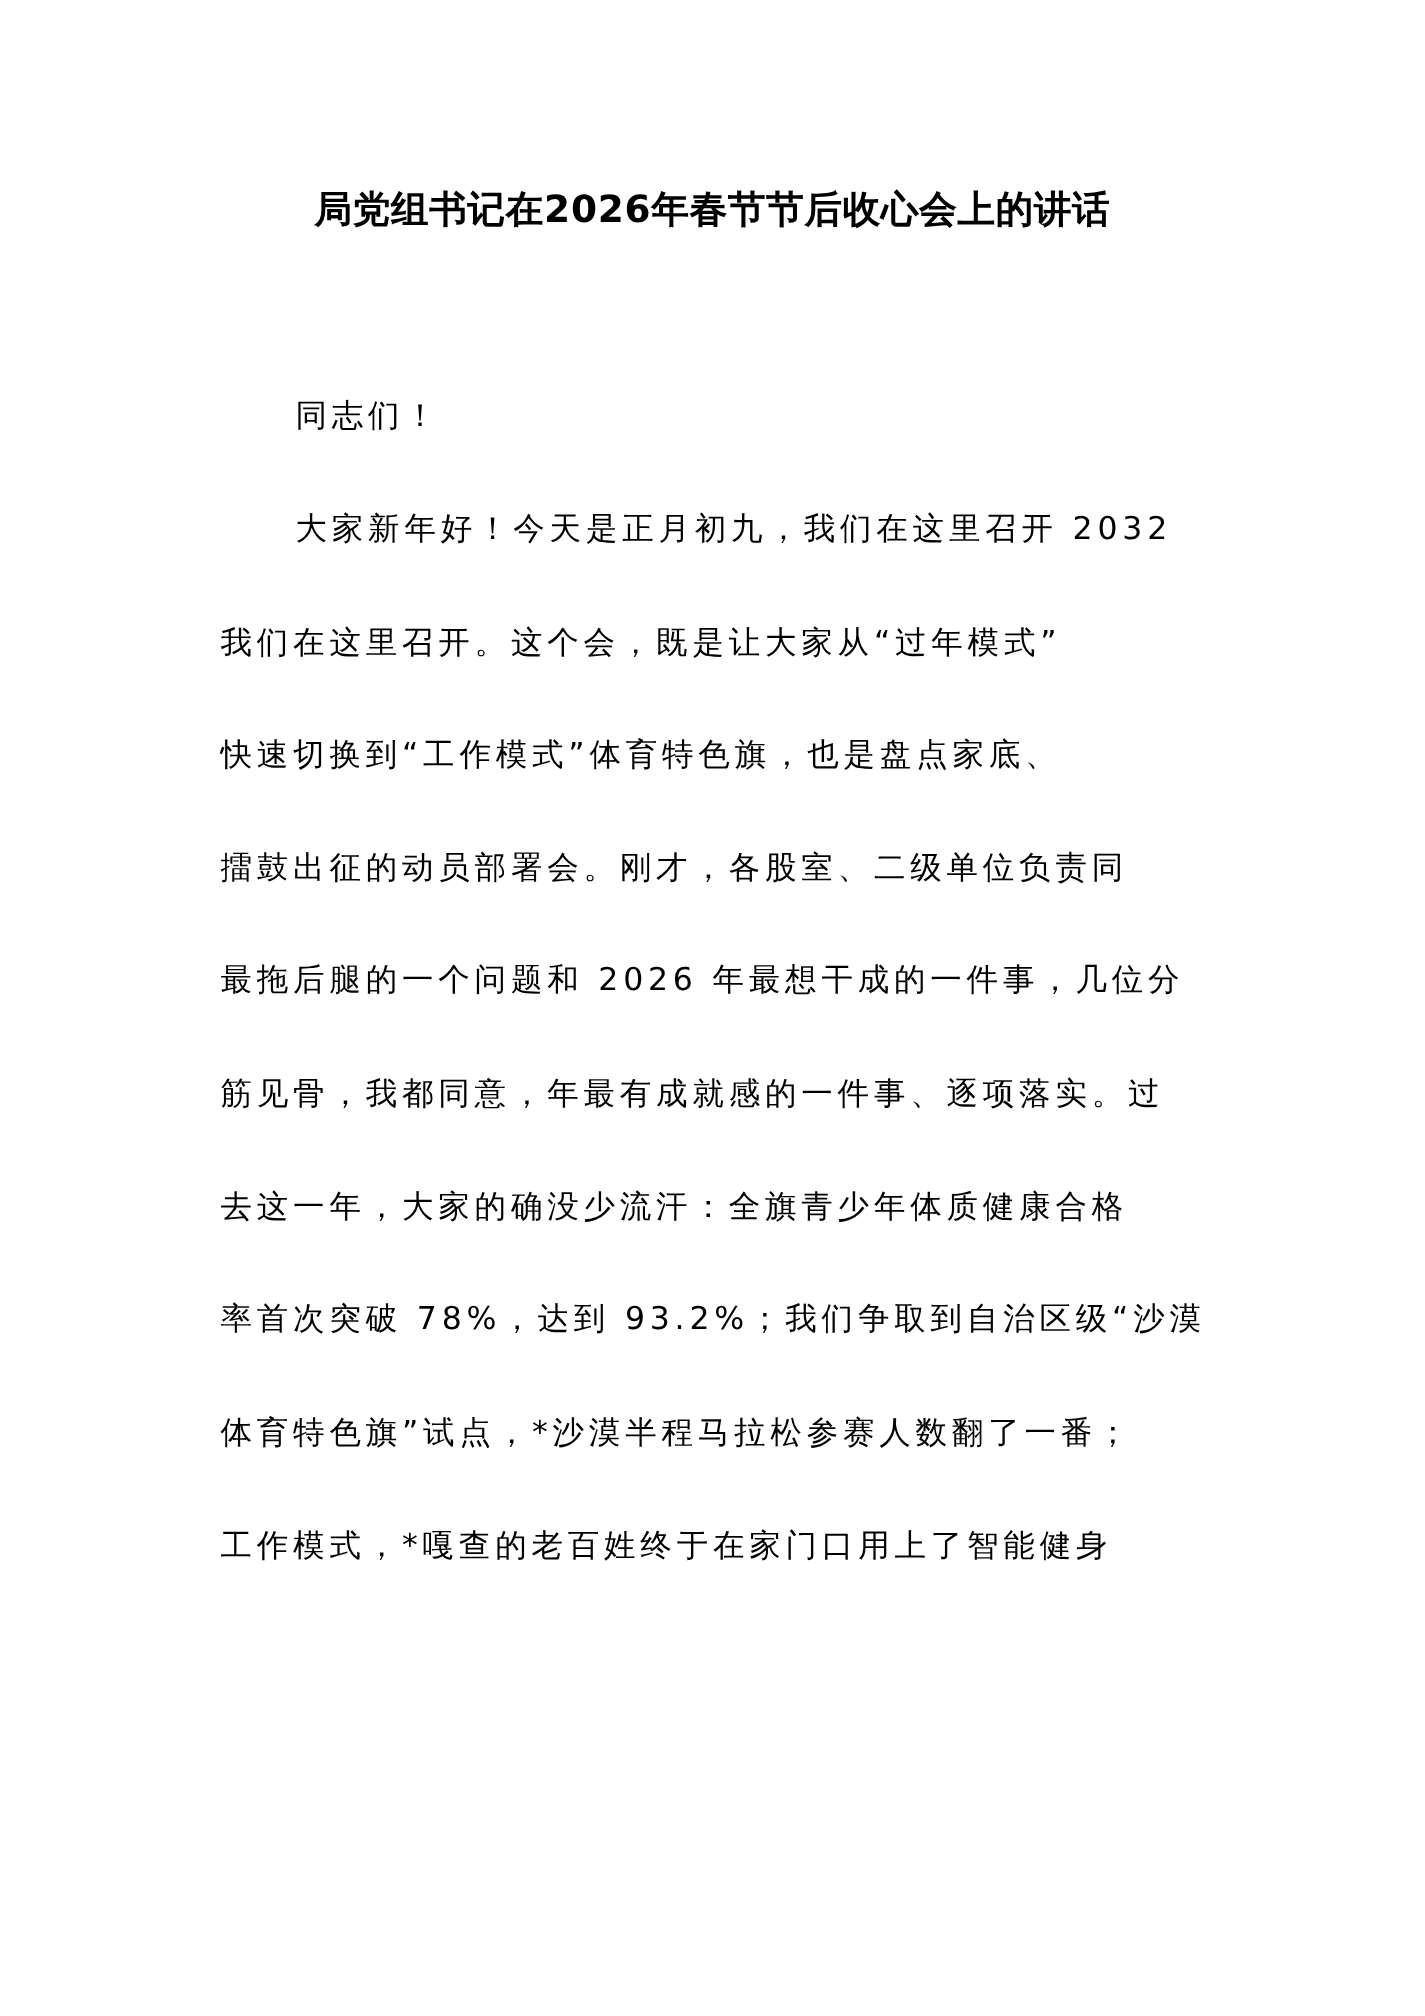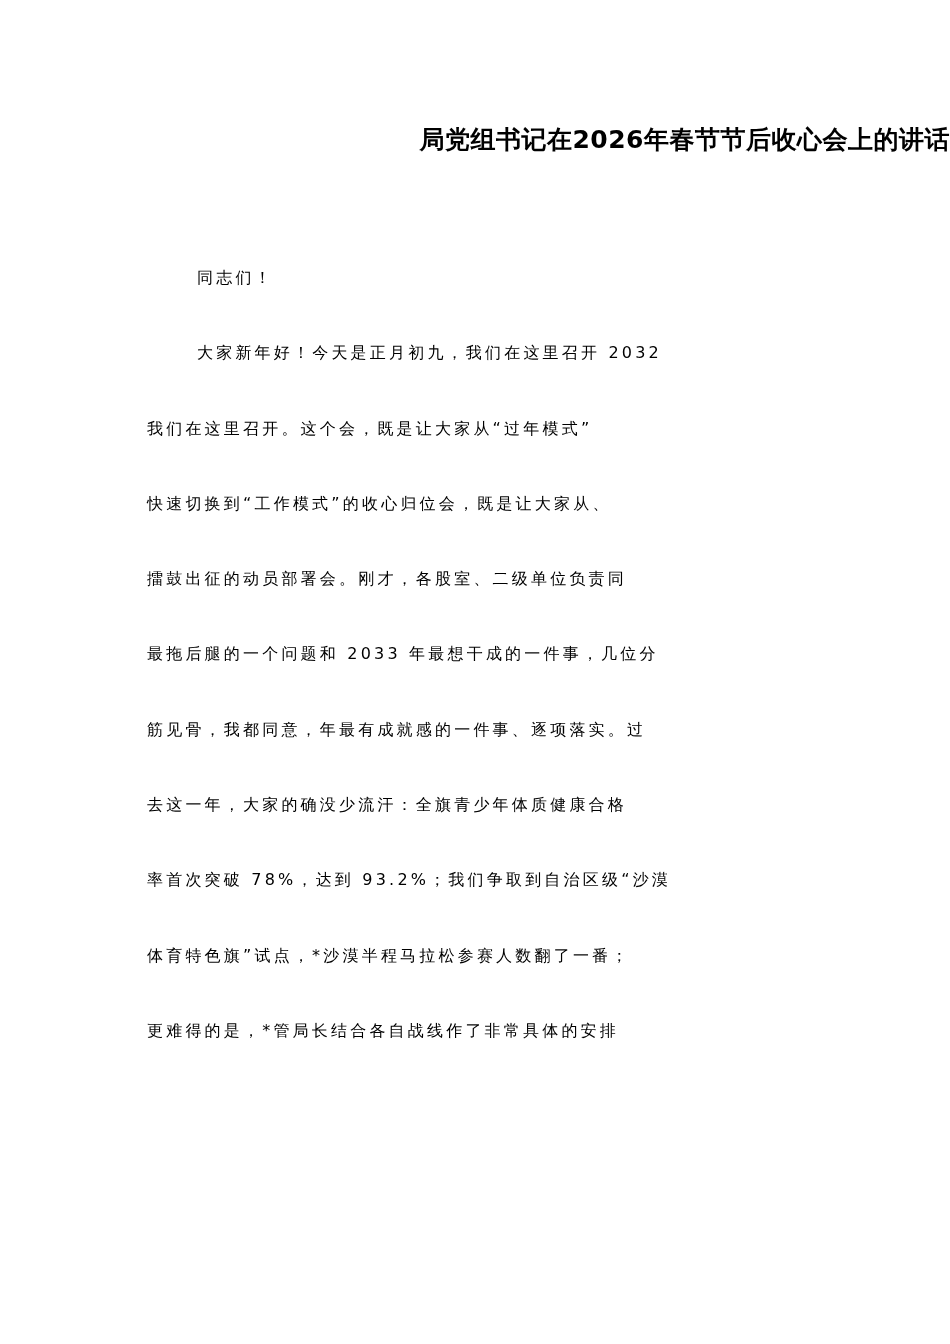"局党组书记在2026年春节节后收心会上的讲话" .title { text-align: right -> center }
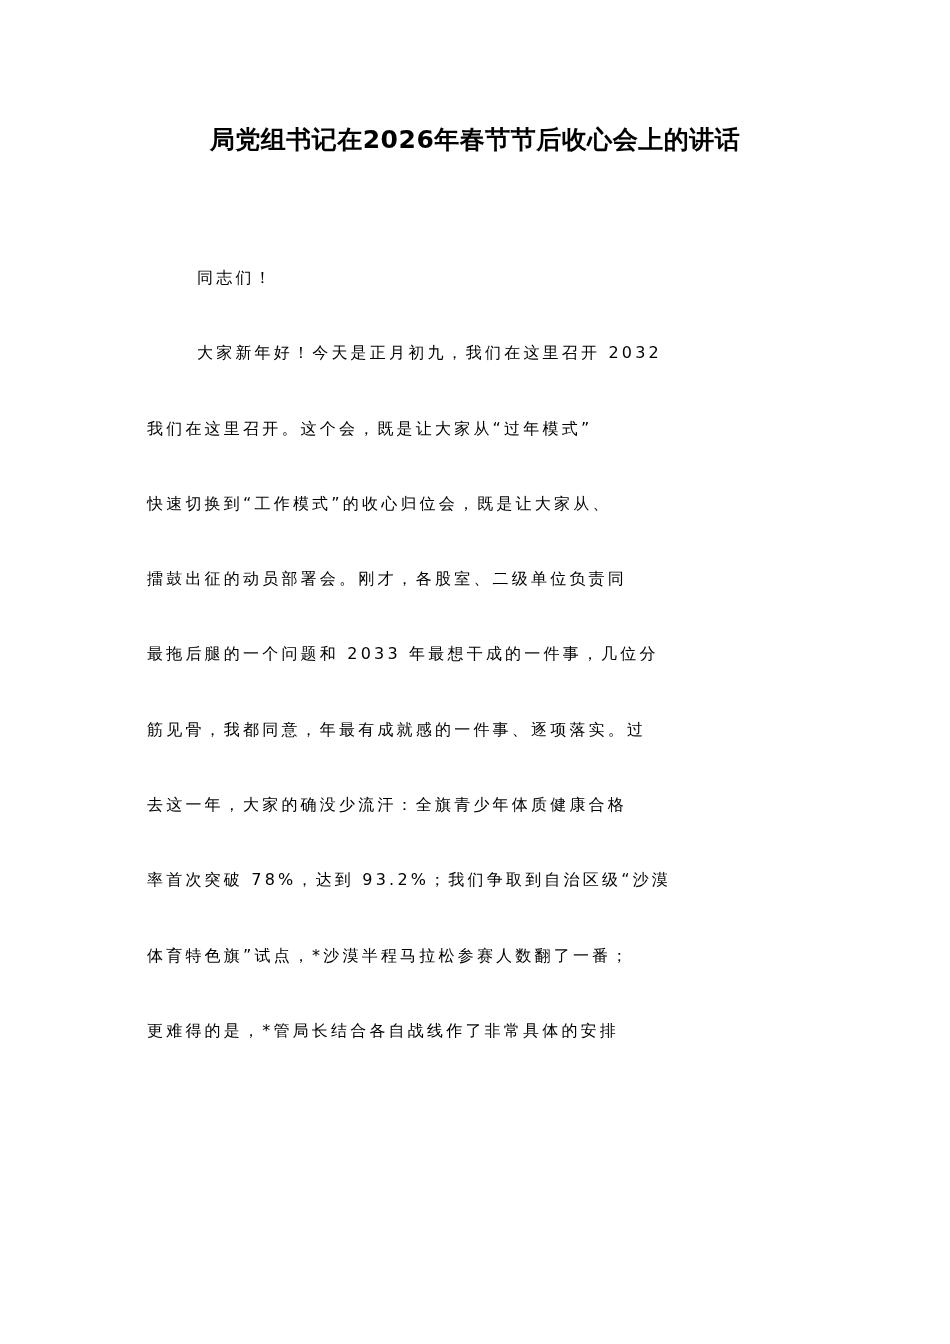"同志们！" .body-text { font-size: 16px -> 21px }
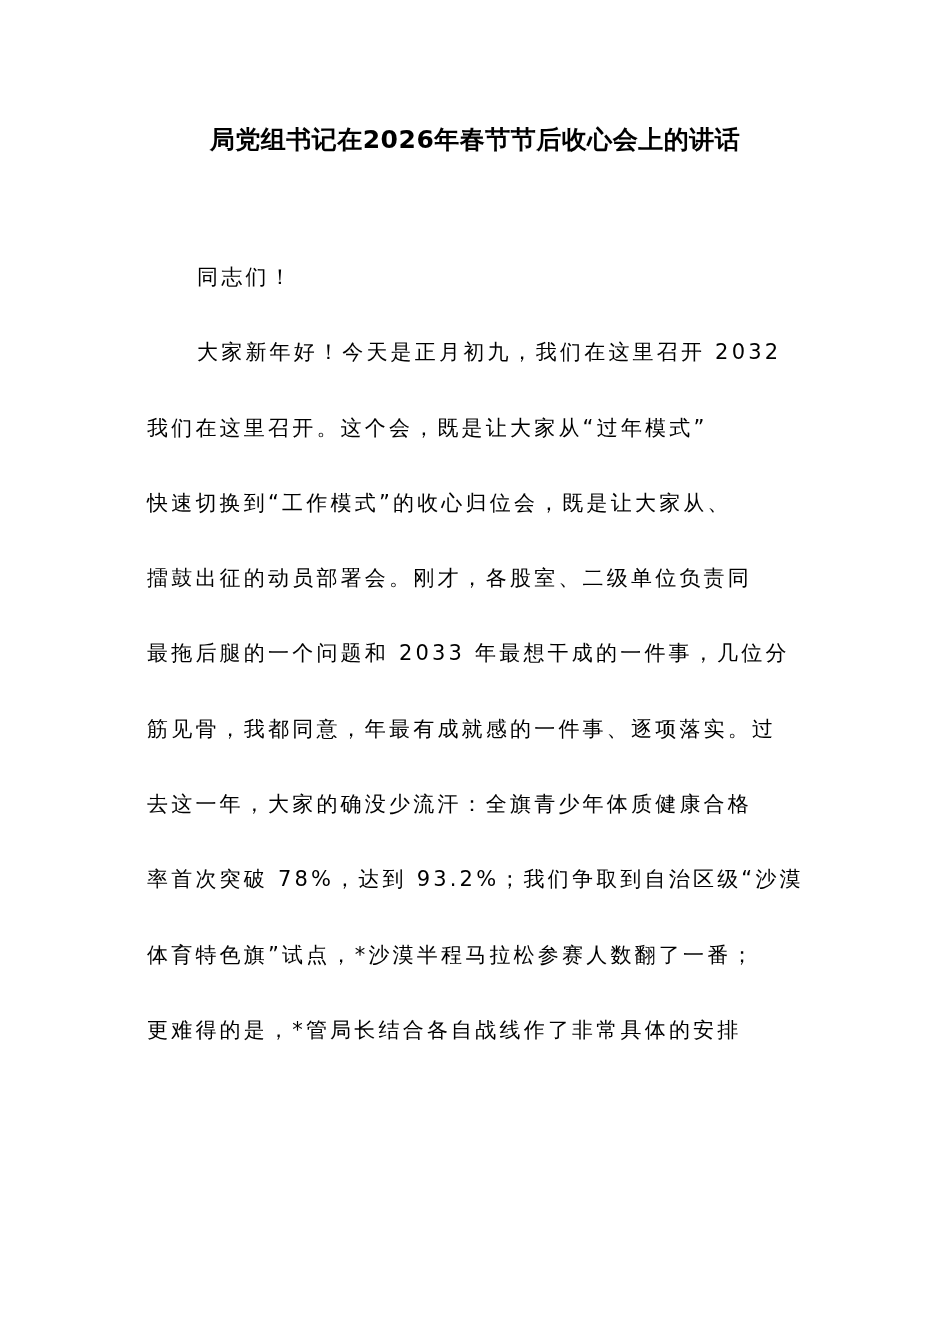"快速切换到“工作模式”的收心归位会，既是让大家从、" span.line { text: 的收心归位会，既是让大家从 -> 体育特色旗，也是盘点家底 }
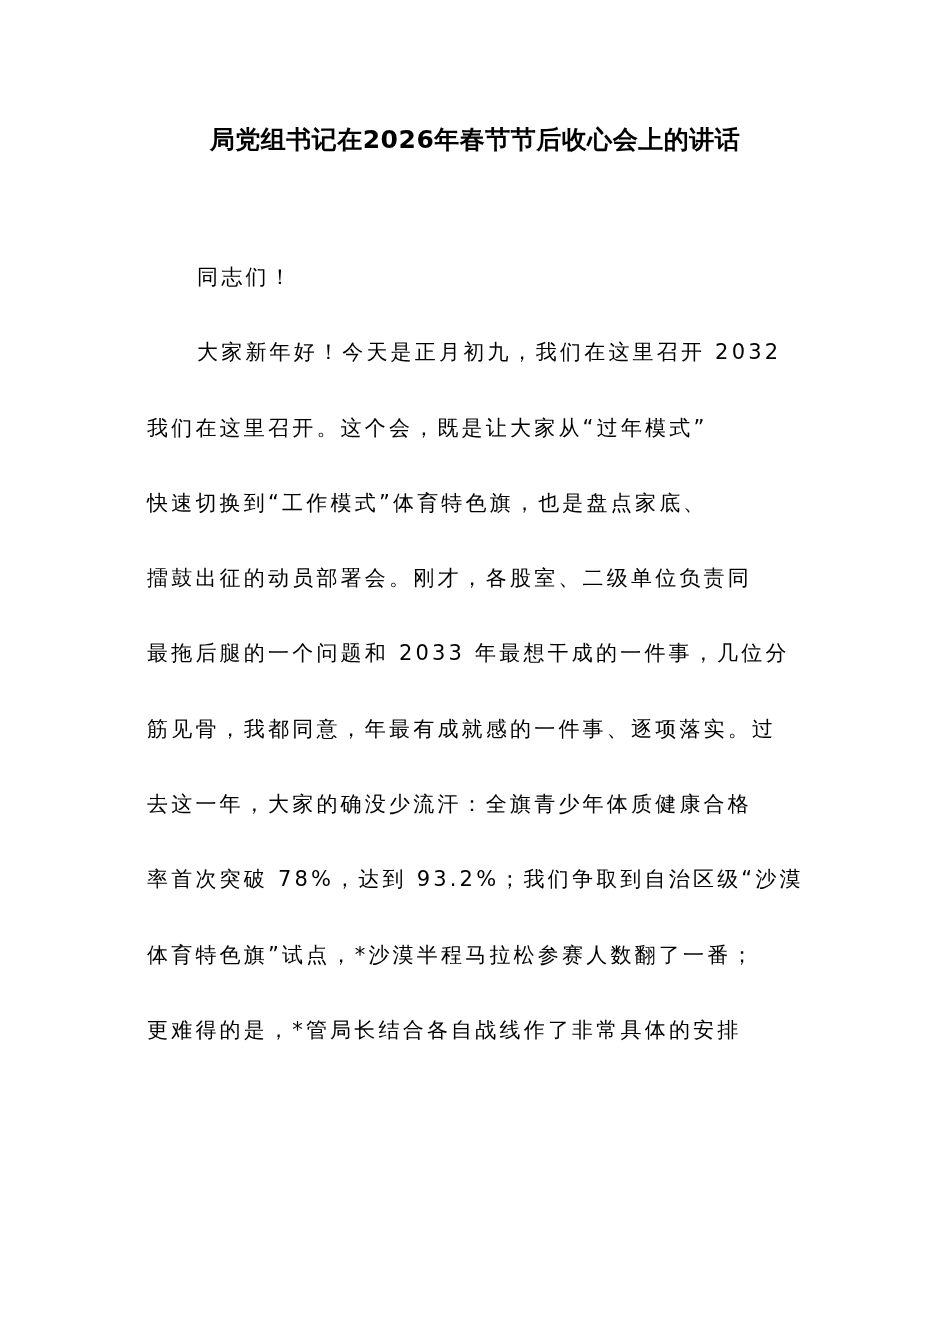"最拖后腿的一个问题和 2033 年最想干成的一件事，几位分" span.line { text: 2033 -> 2026 }
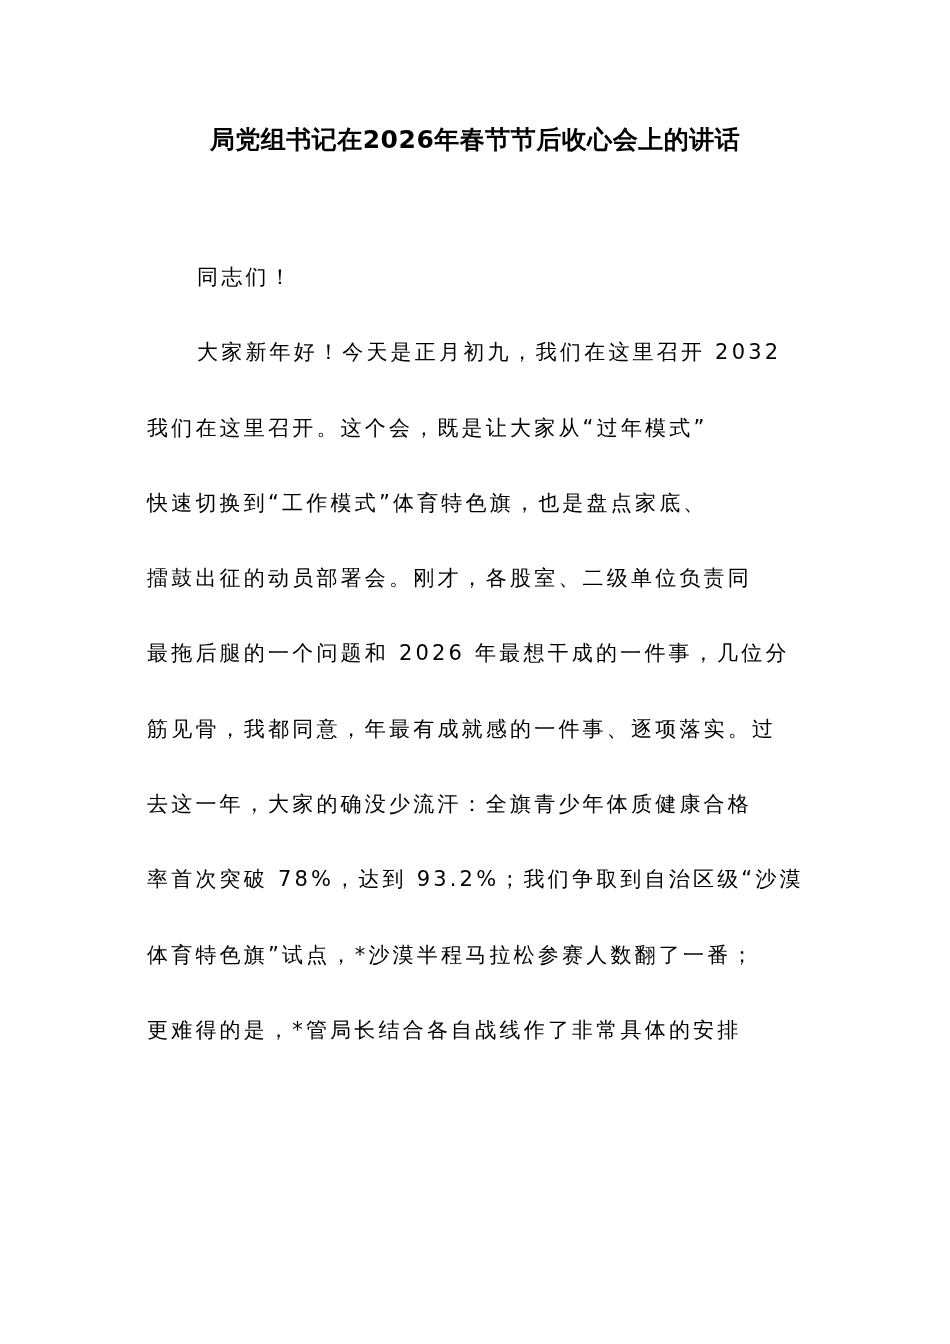"更难得的是，*管局长结合各自战线作了非常具体的安排" span.line { text: 更难得的是，*管局长结合各自战线作了非常具体的安排 -> 工作模式，*嘎查的老百姓终于在家门口用上了智能健身 }
